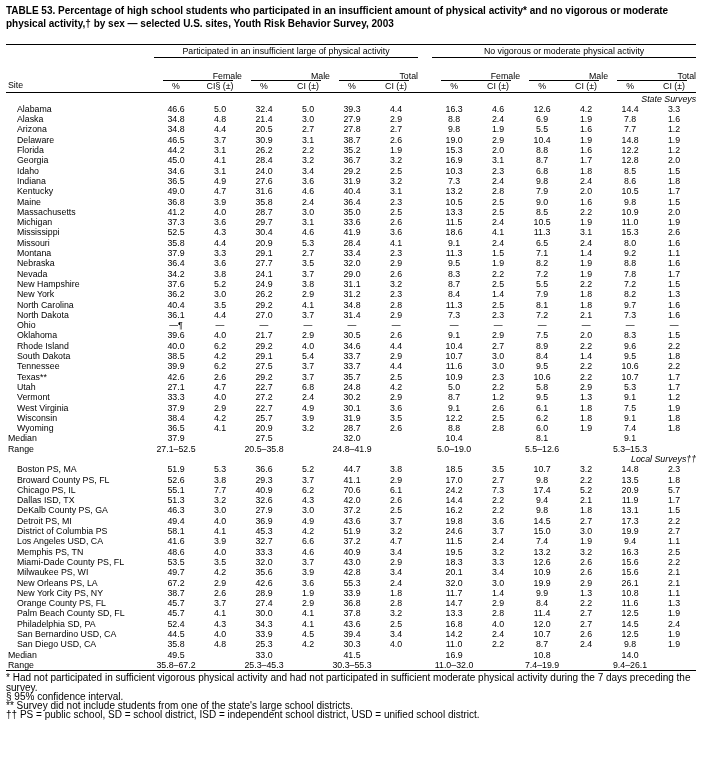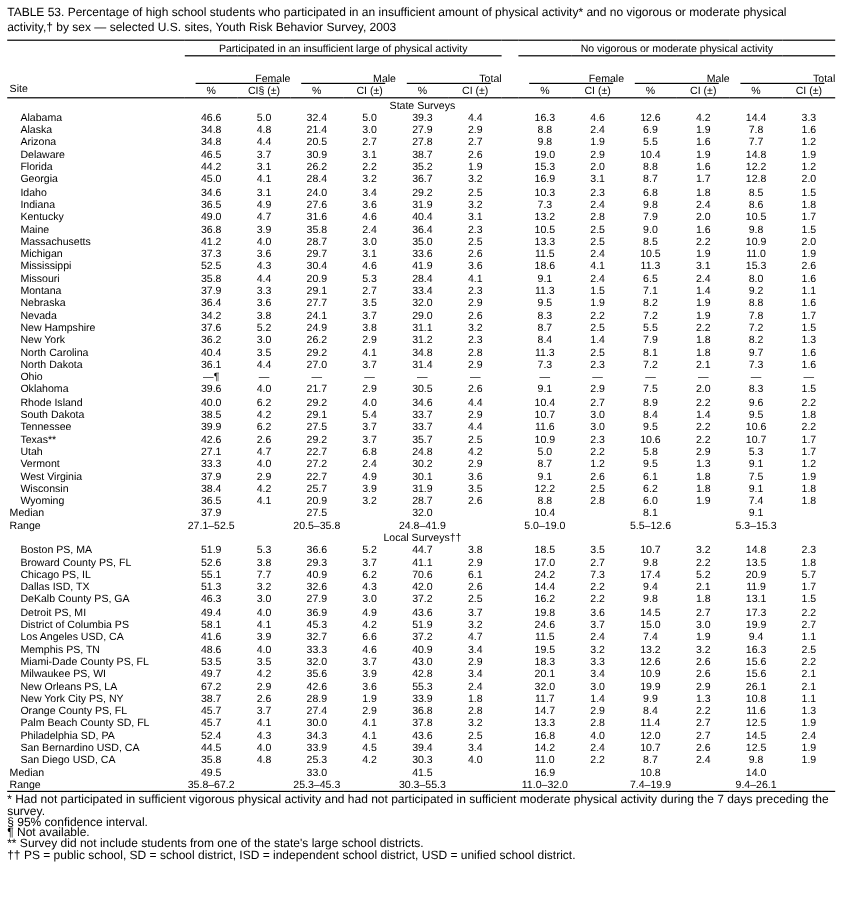"TABLE 53. Percentage of high" .title { font-weight: normal -> bold; margin-bottom: 3px -> 14px }
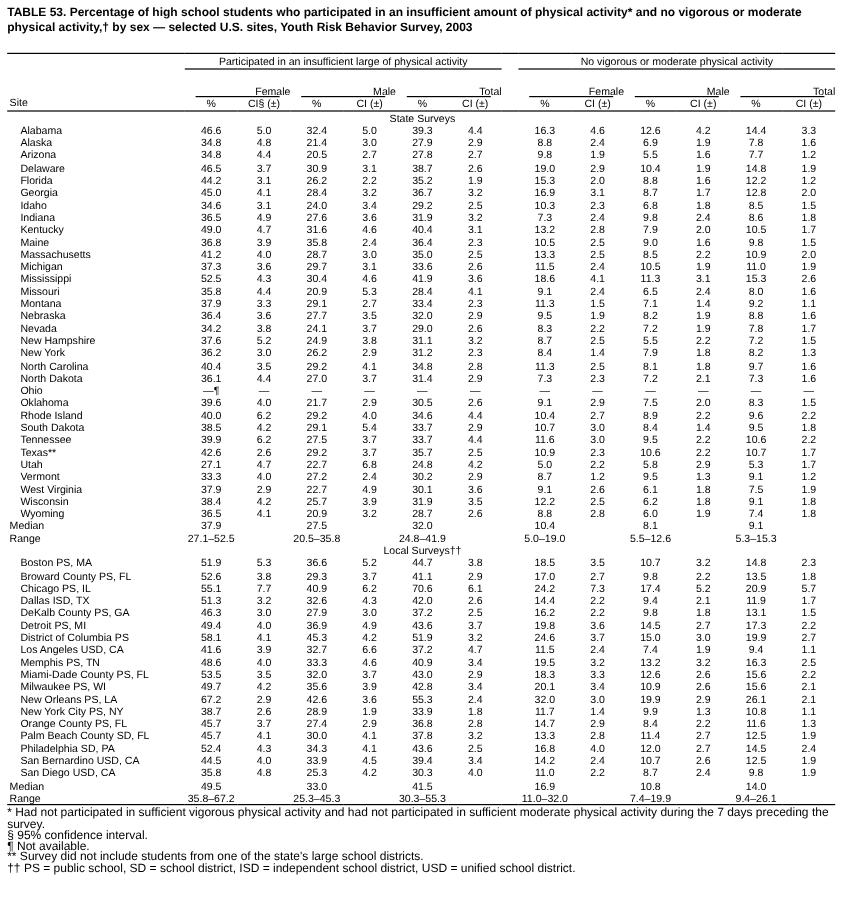"State Surveys" .section-label { font-style: none -> italic; text-align: center -> right }
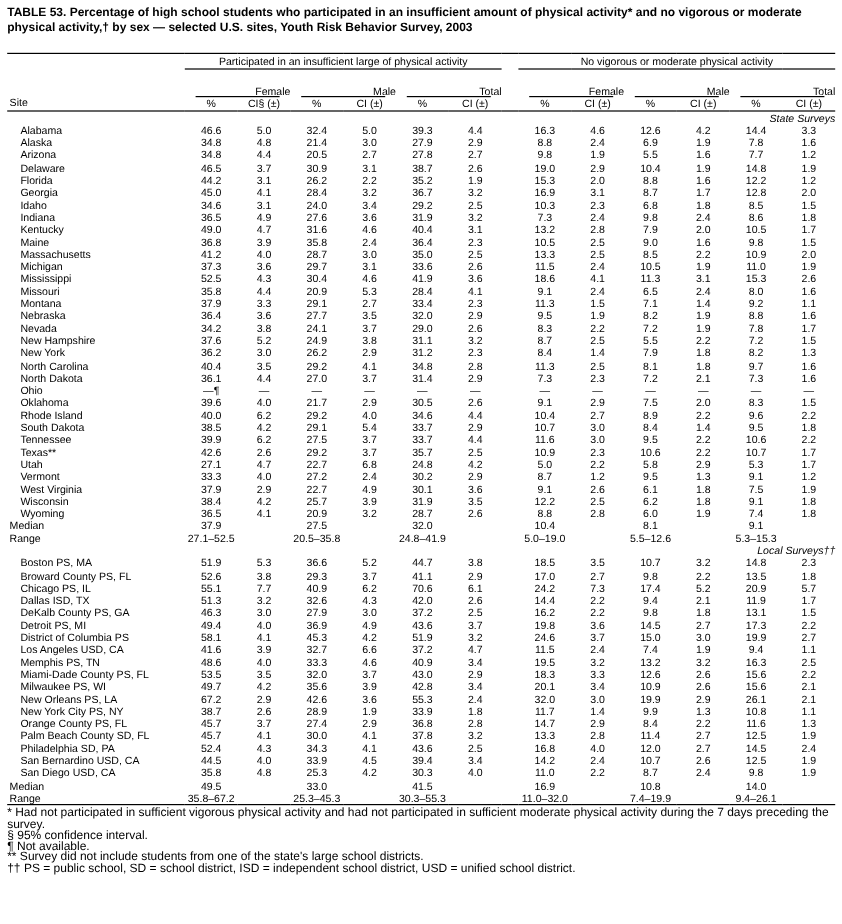"¶ Not available." div.footnote { html: <div>¶ Not available.</div> -> none }
